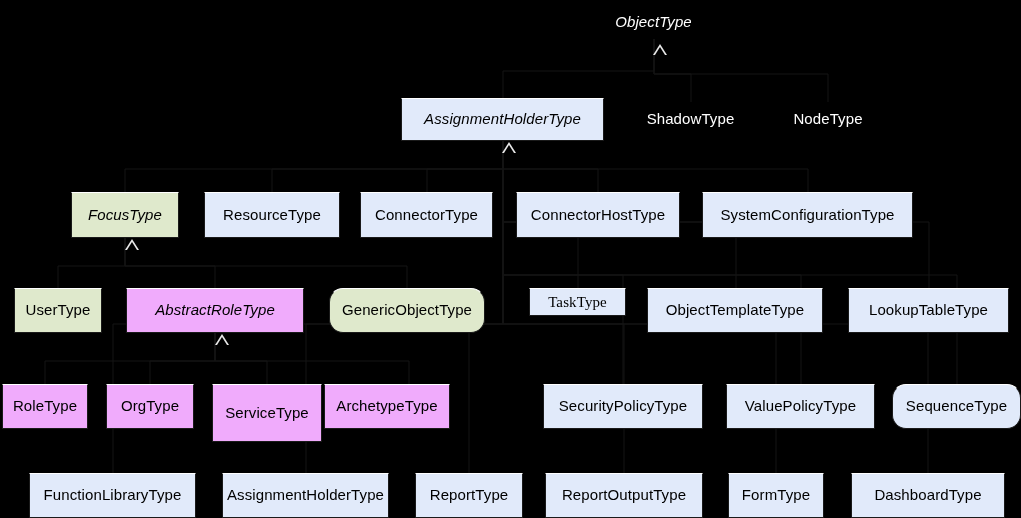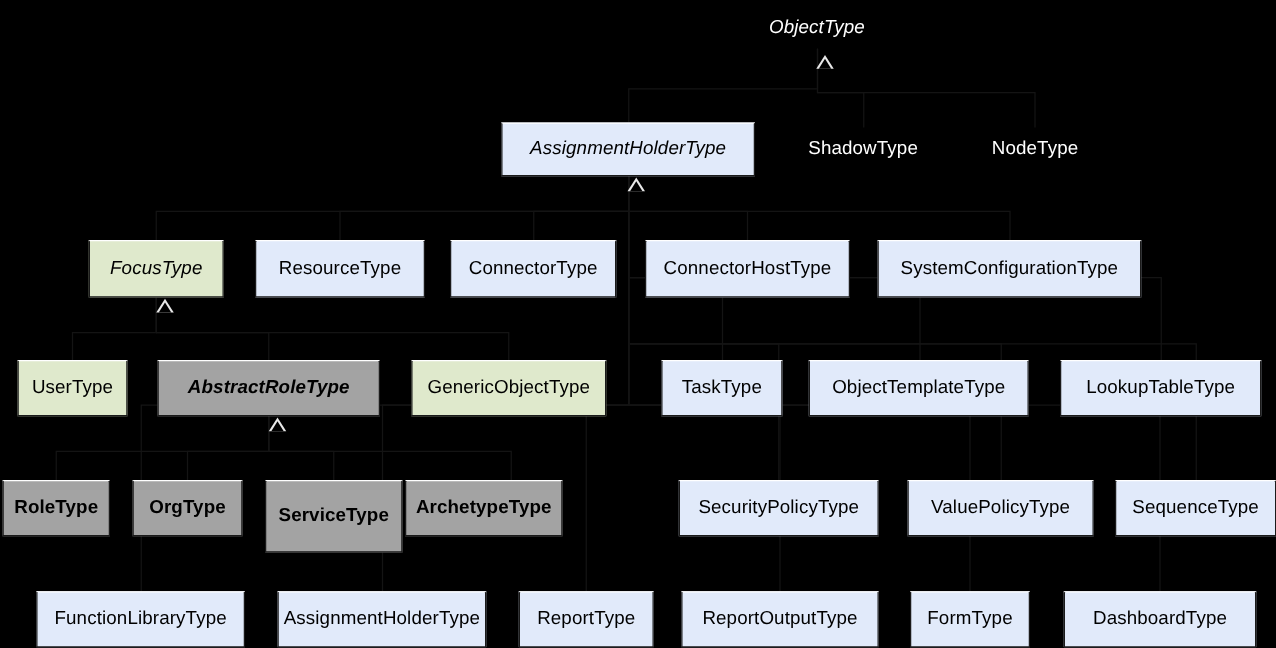"AbstractRoleType" .node.fill-yellow { background: #a3a3a3 -> #f0abfc; font-weight: bold -> none }
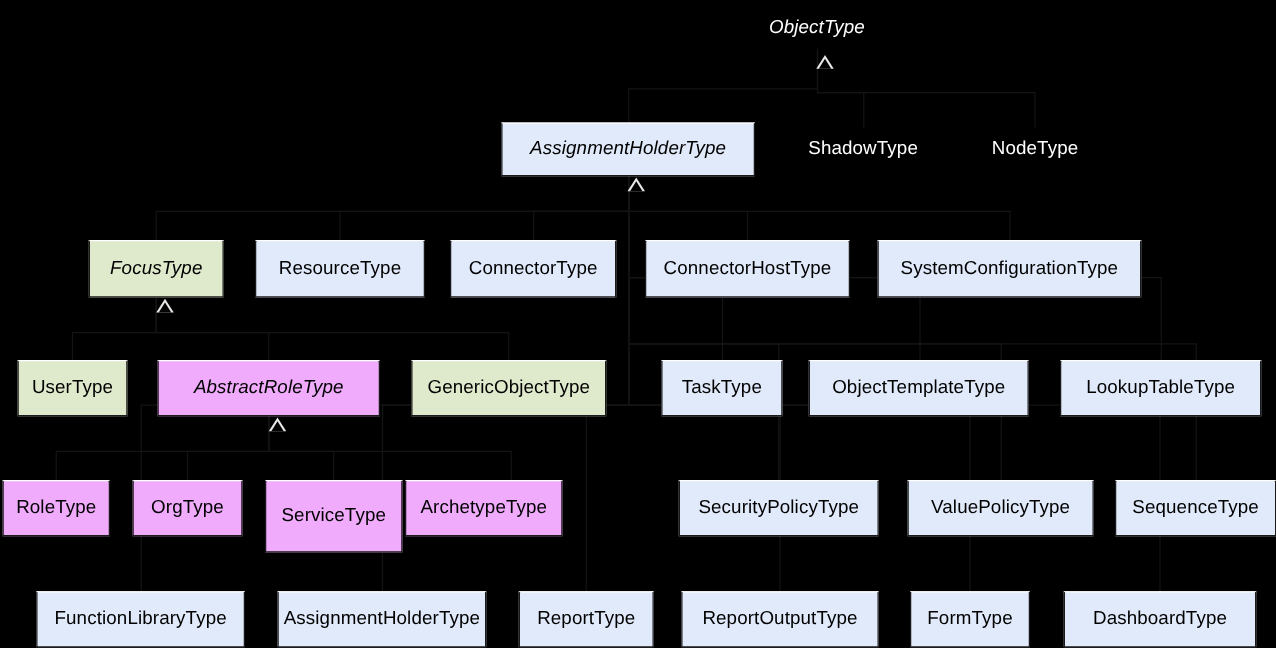"GenericObjectType" div.node { border-radius: none -> 14px }
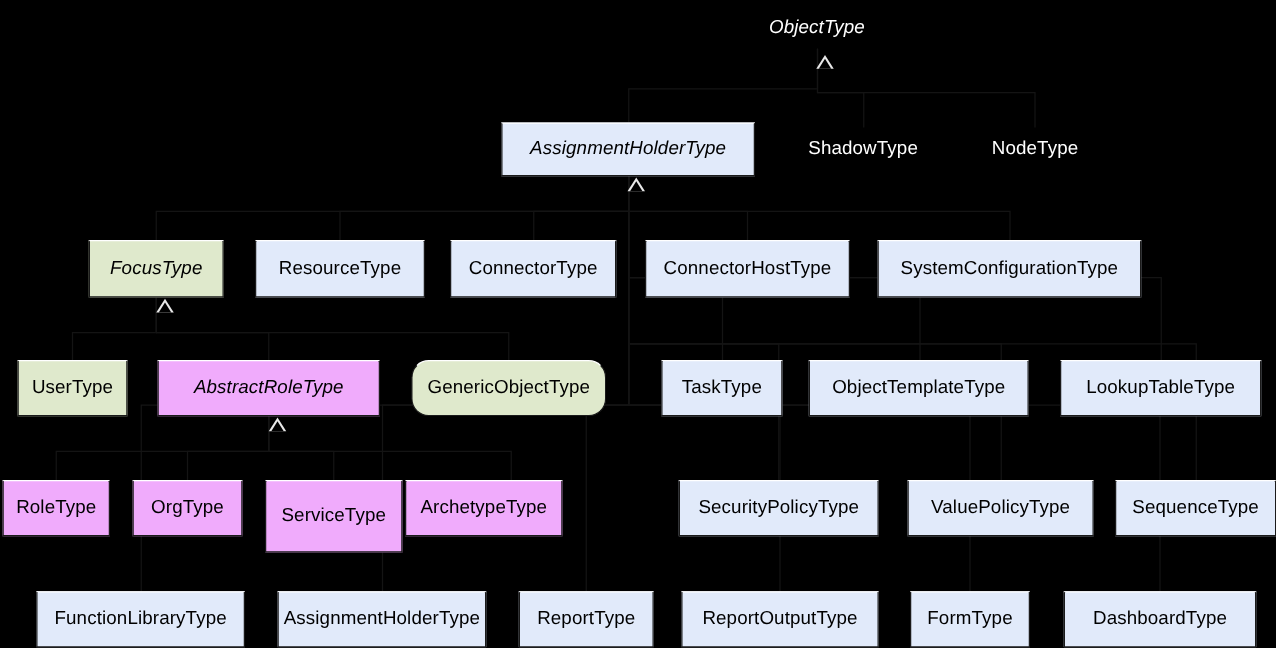"TaskType" div.node { font-family: none -> Liberation Serif, serif; height: 45px -> 28px }
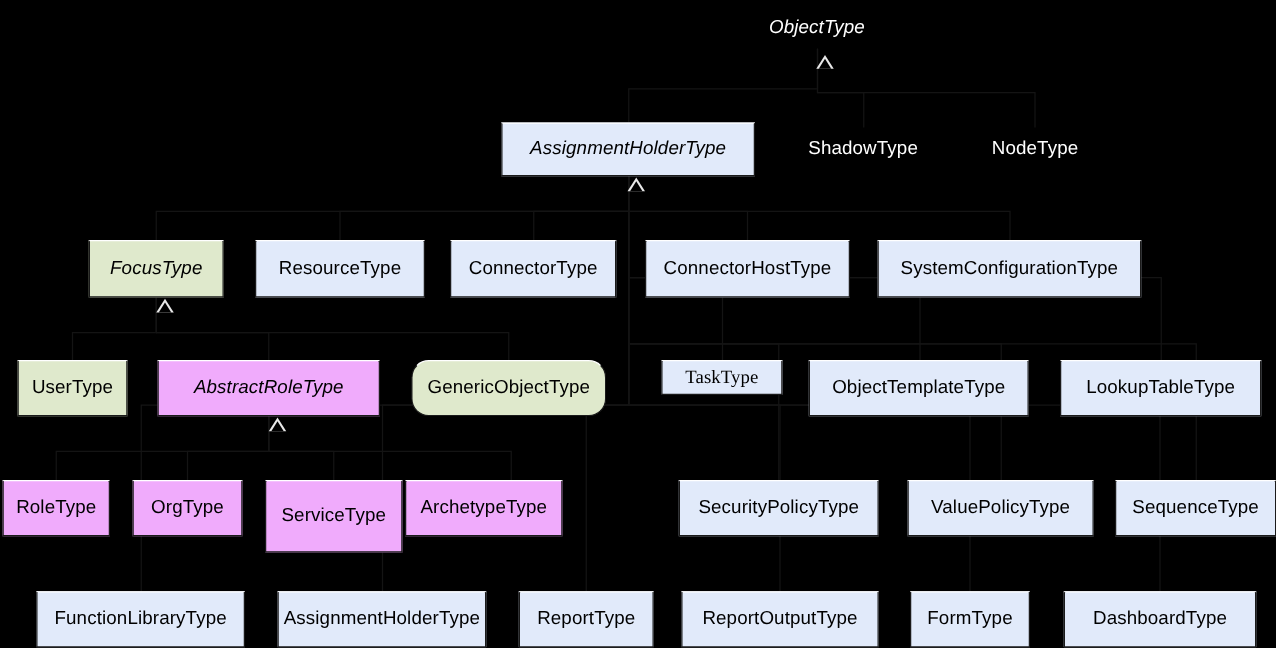"SequenceType" div.node { border-radius: none -> 14px }
